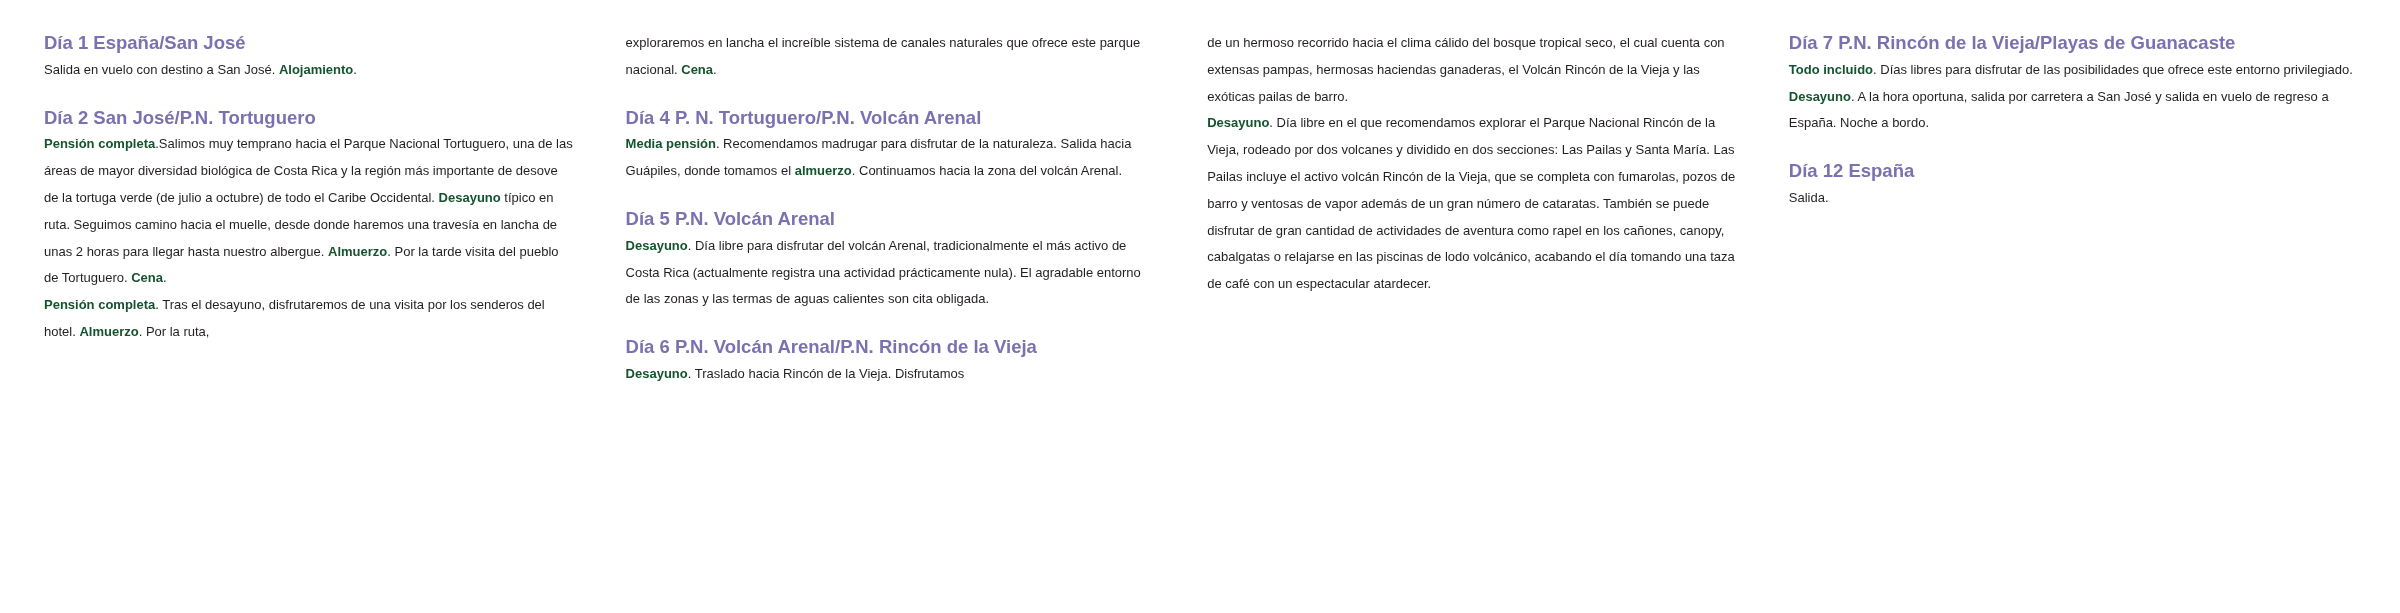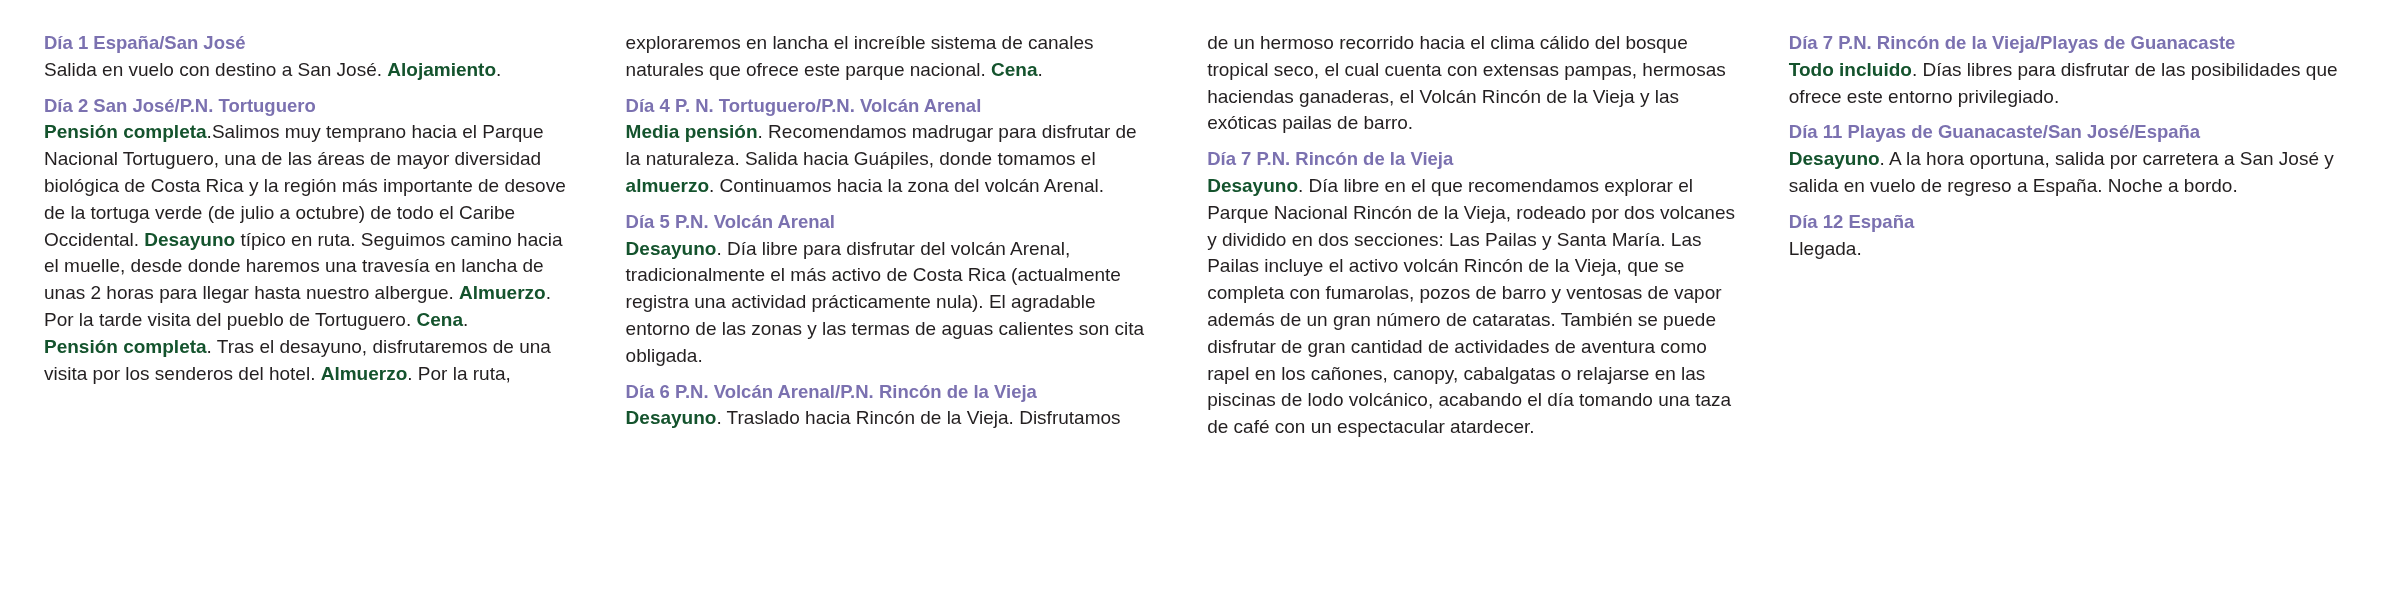"exploraremos en lancha el increíble" .para { font-size: 19px -> 13px }
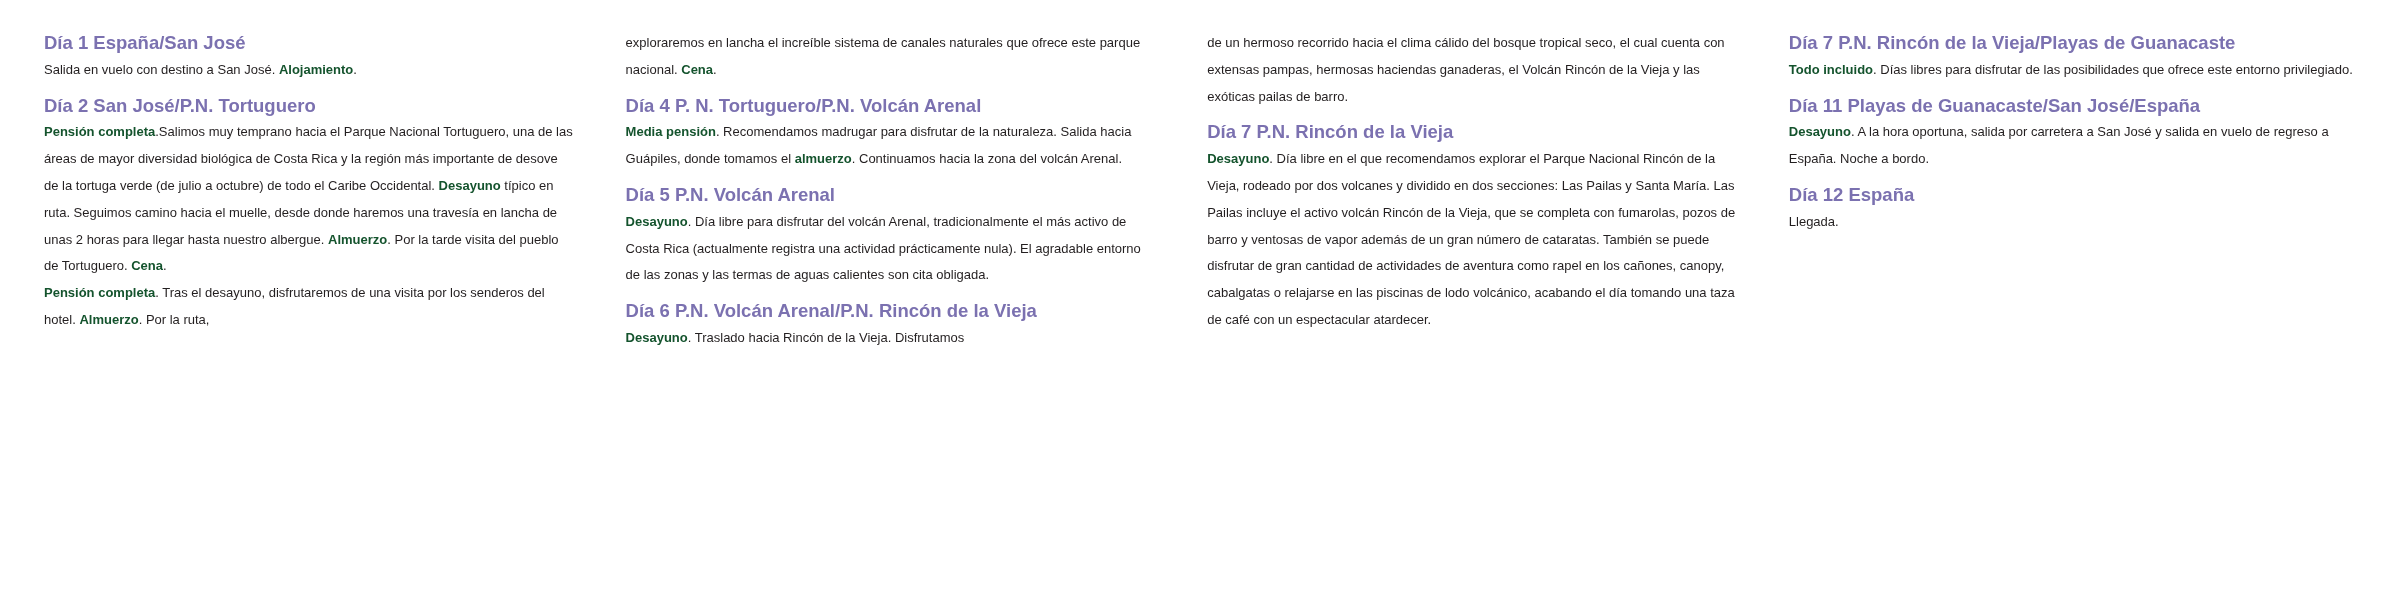"Día 2 San José/P.N. Tortuguero" .heading.spaced { margin-top: 9px -> 21px }
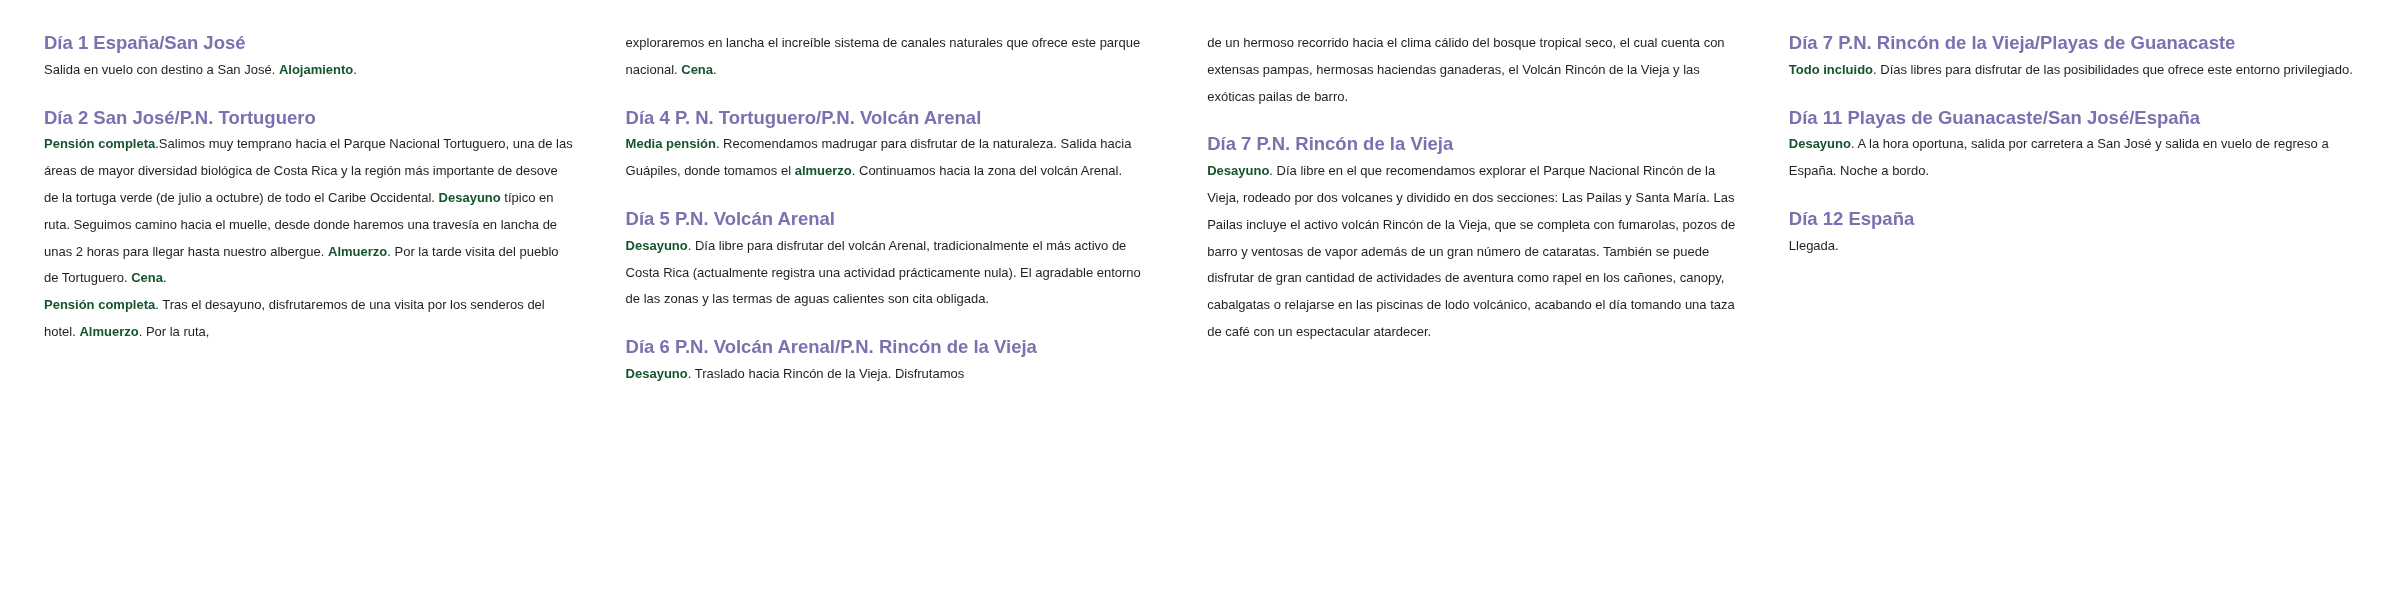"Día 11 Playas de Guanacaste/San" div.heading { html: <div>Día 11 Playas de Guanacaste/San José/España</div> -> none }
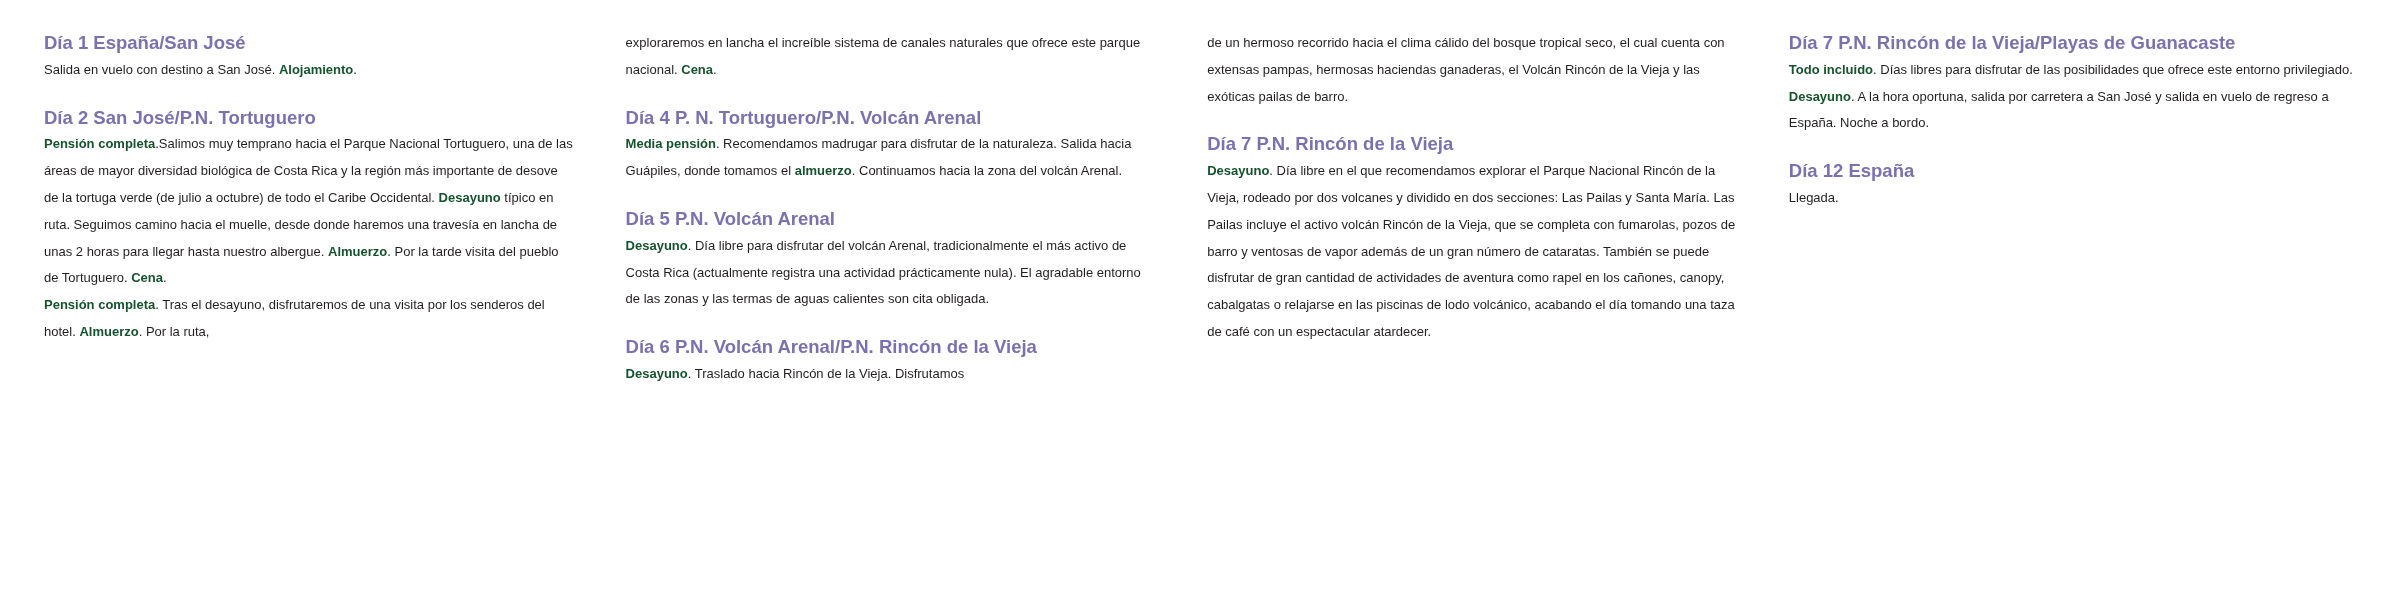"Día 7 P.N. Rincón de la Vieja" div.heading { html: <div>Día 7 P.N. Rincón de la Vieja</div> -> none }
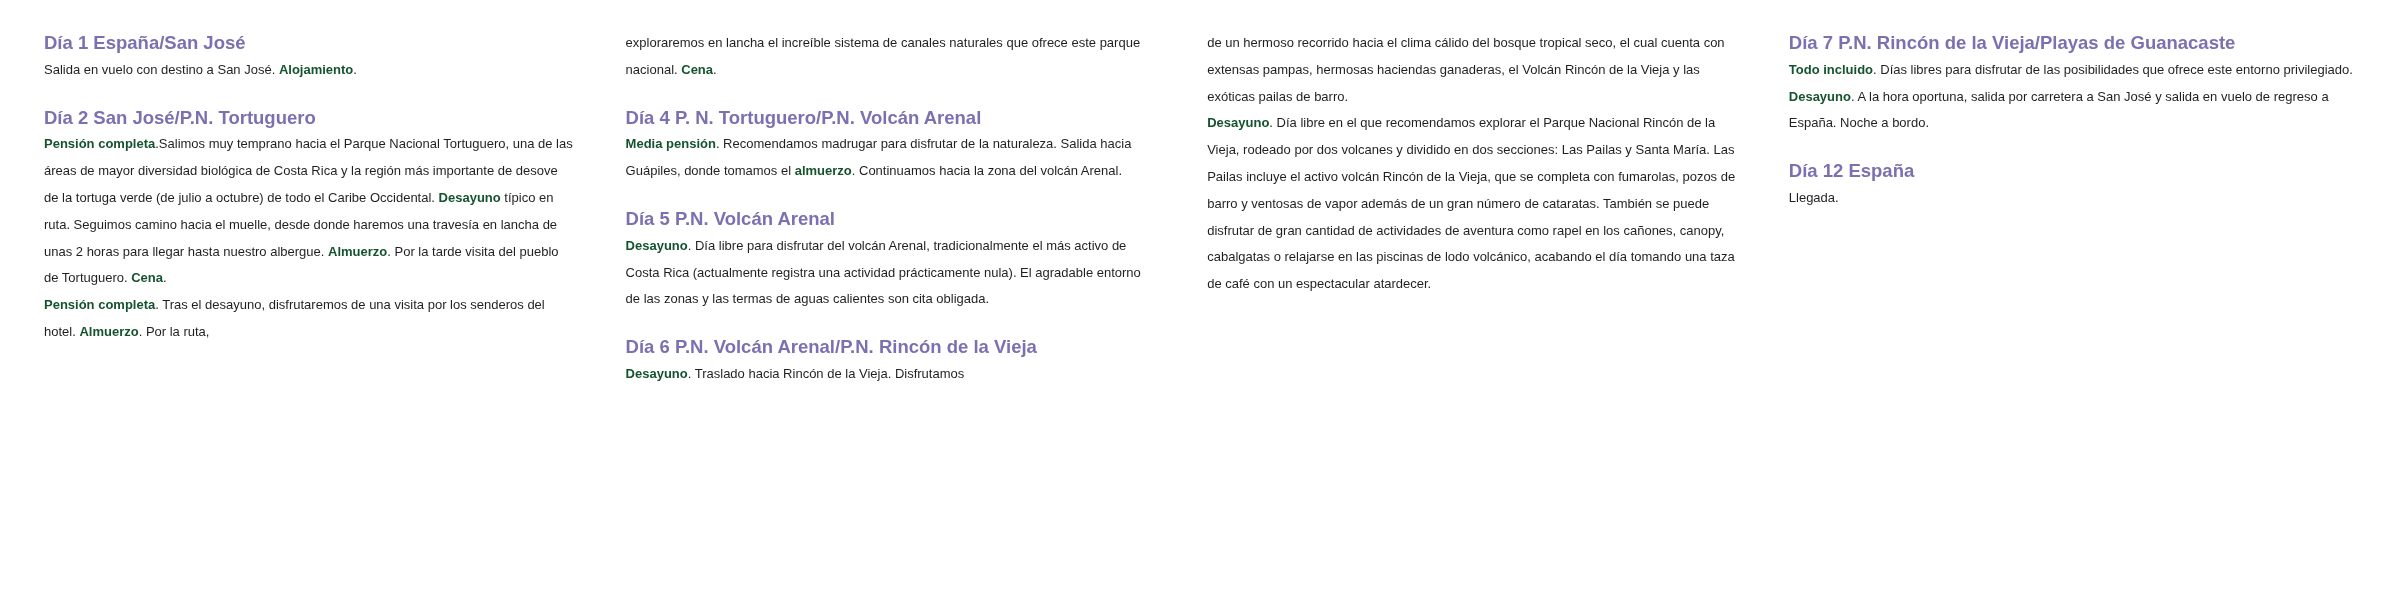"Llegada." span { text: Llegada -> Salida }
